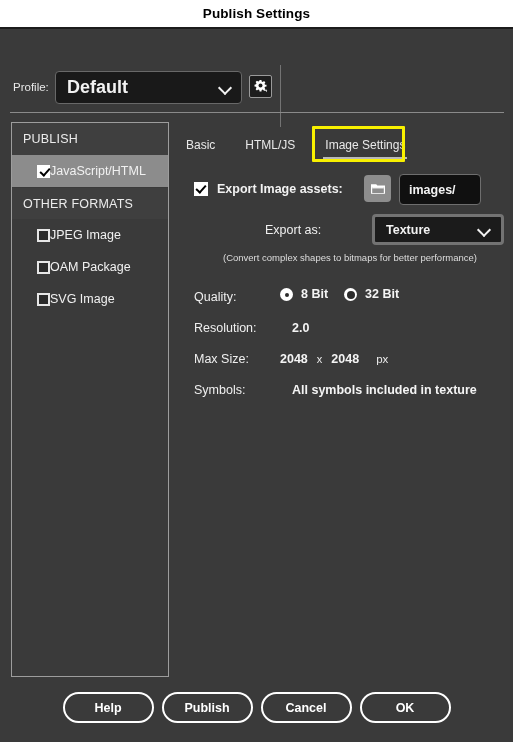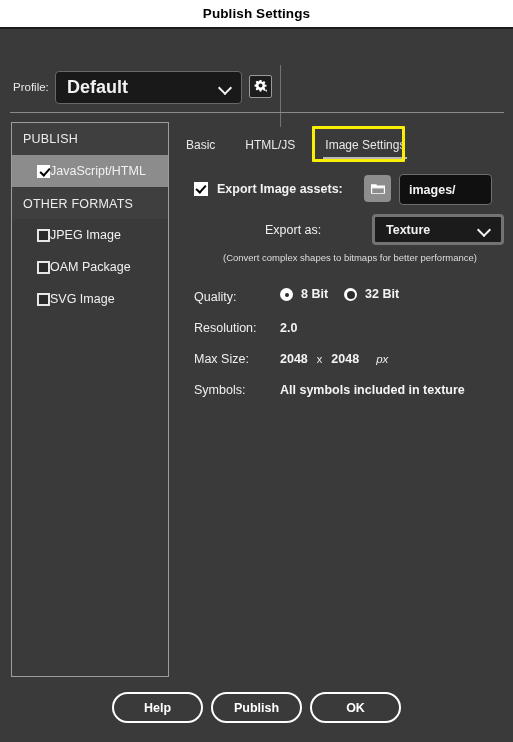"images/" .path-field { width: 93px -> 82px }
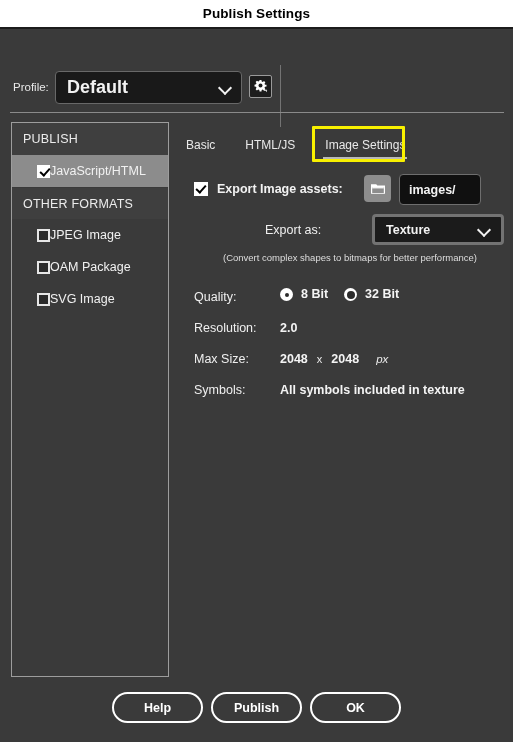"2.0" .prow .v { left: 86px -> 98px }
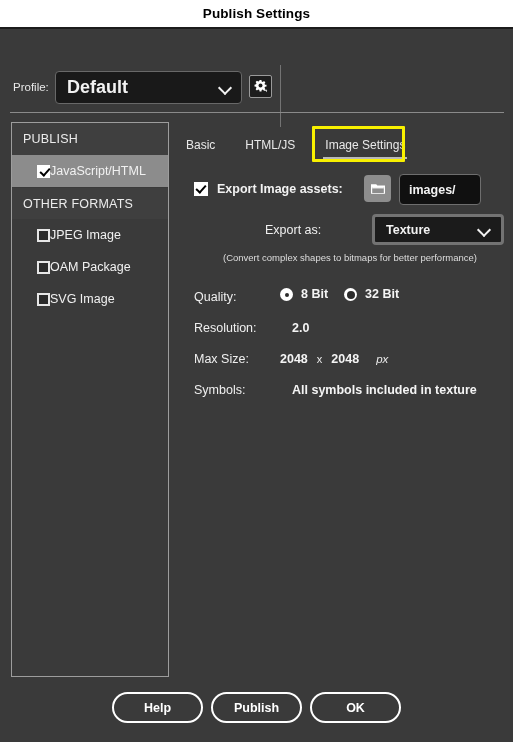"px" .maxsize .u { font-style: italic -> none }
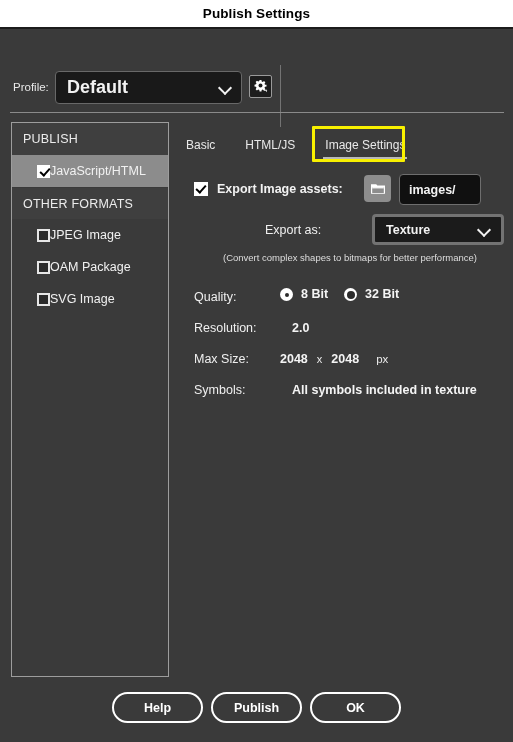"Cancel" div.fbtn { html: none -> <div>Cancel</div> }
